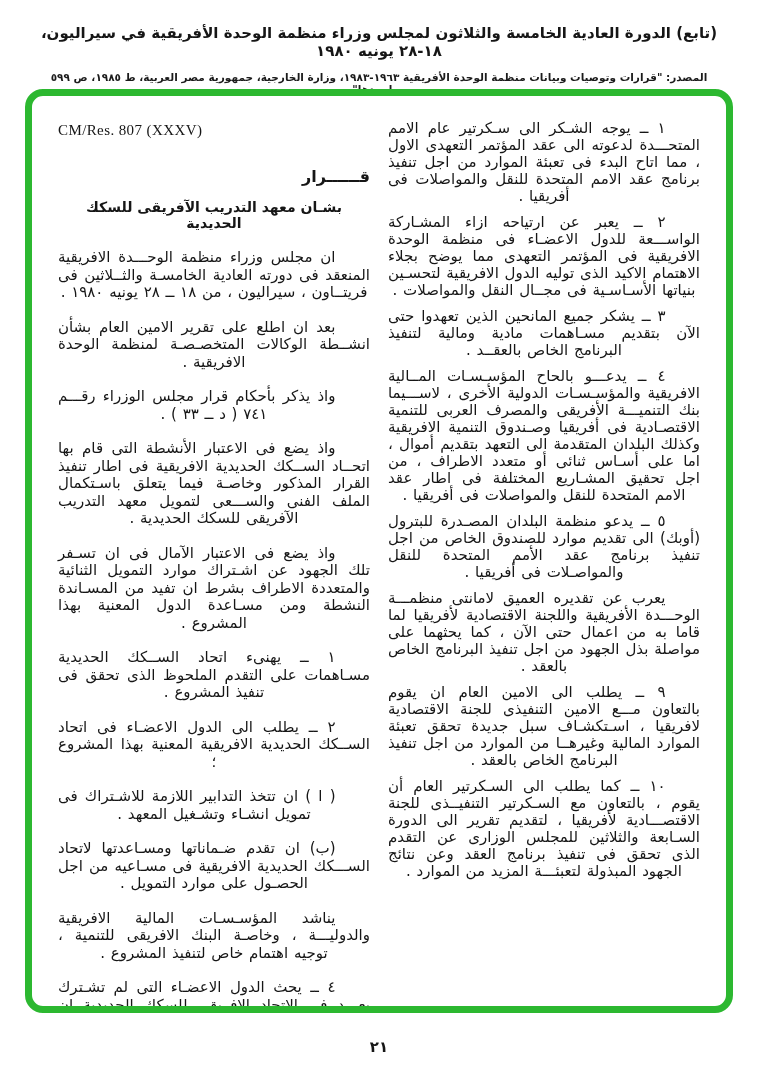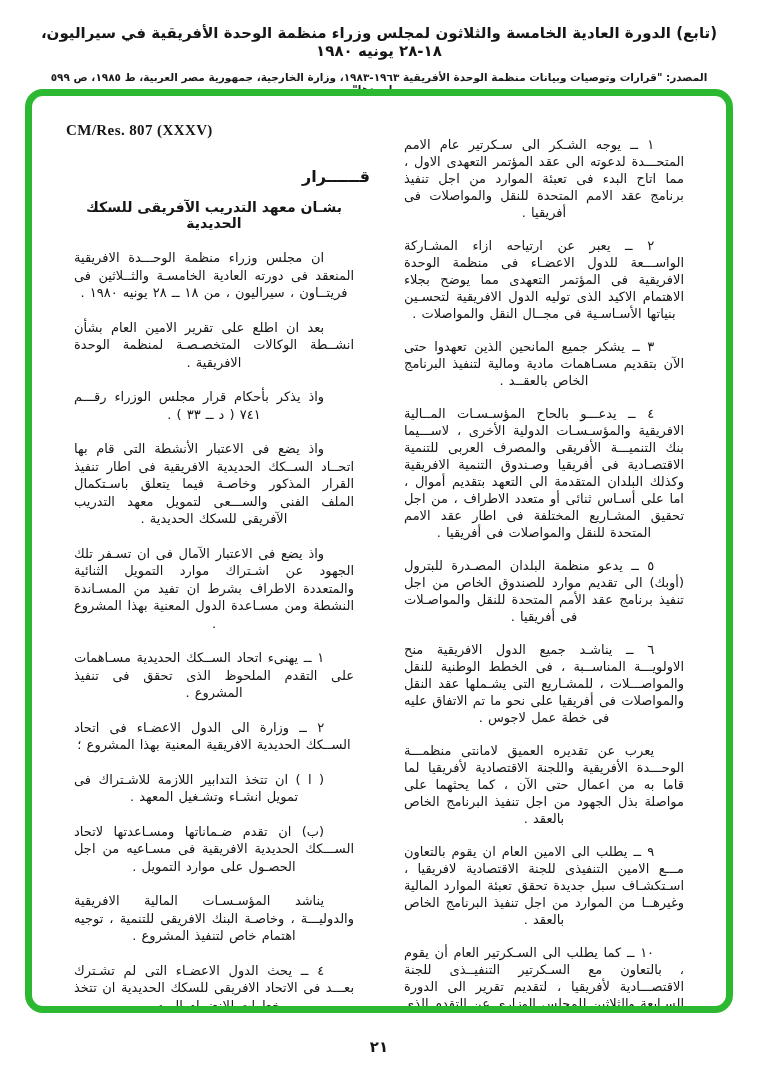"CM/Res. 807 (XXXV)" .doc-ref { font-weight: bold -> normal; margin: 2px 0 28px 8px -> 2px 0 28px 0 }
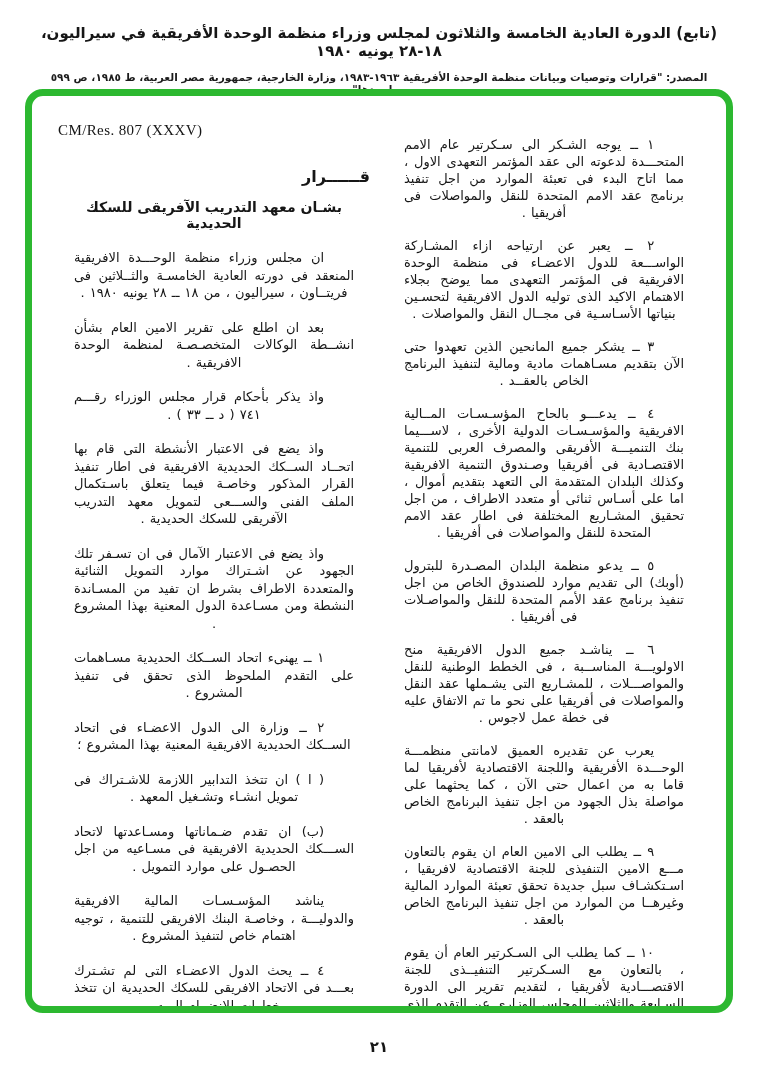"١ ــ يوجه الشـكر الى" .para { font-size: 13px -> 15px; margin: 16px -> 0 }
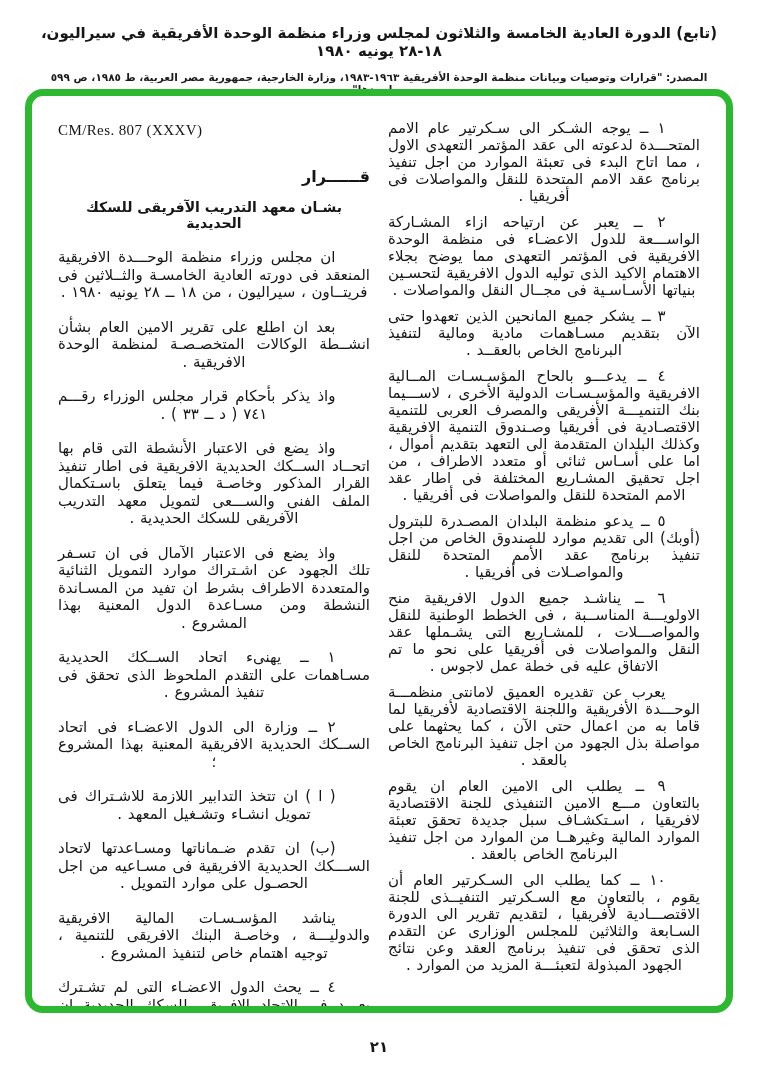"٦ ــ يناشـد جميع الدول" p.para { html: <p><span>٦ ــ </span><b></b><span>يناشـد جميع الدول الافريقية منح الاولويـــة المناســبة ، فى الخطط الوطنية للنقل والمواصـــلات ، للمشـاريع التى يشـملها عقد النقل والمواصلات فى أفريقيا على نحو ما تم الاتفاق عليه فى خطة عمل لاجوس .</span></p> -> none }
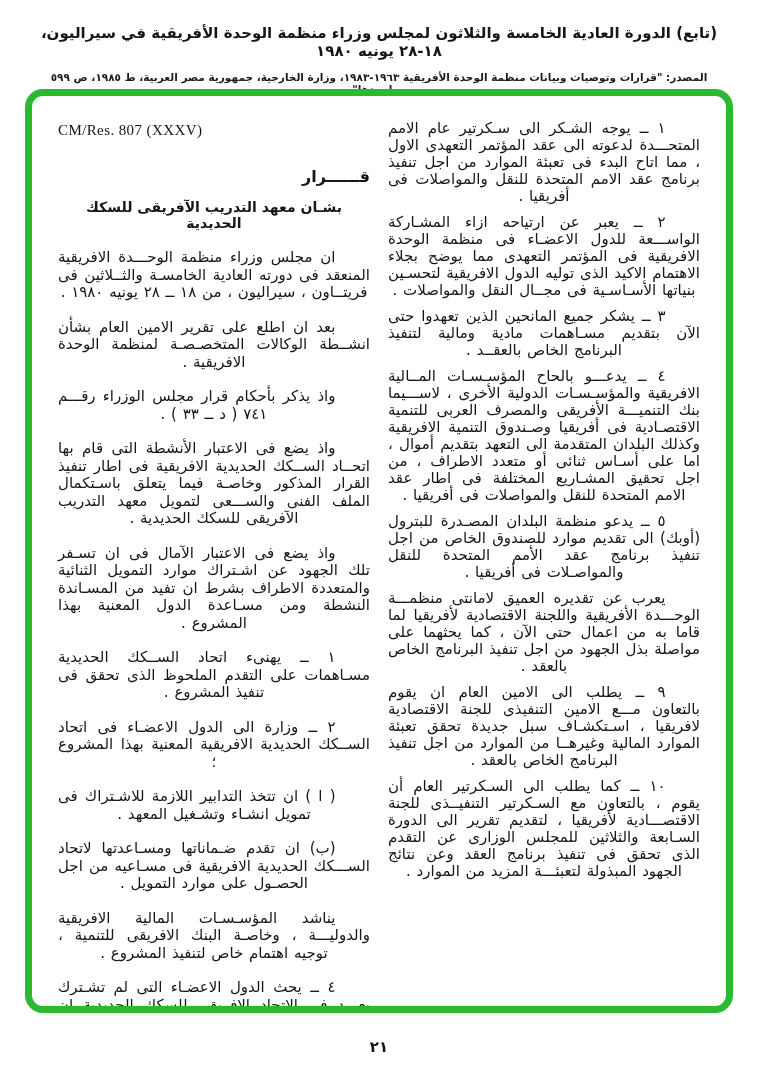"وزارة الى" b.lead { text: وزارة -> يطلب }
